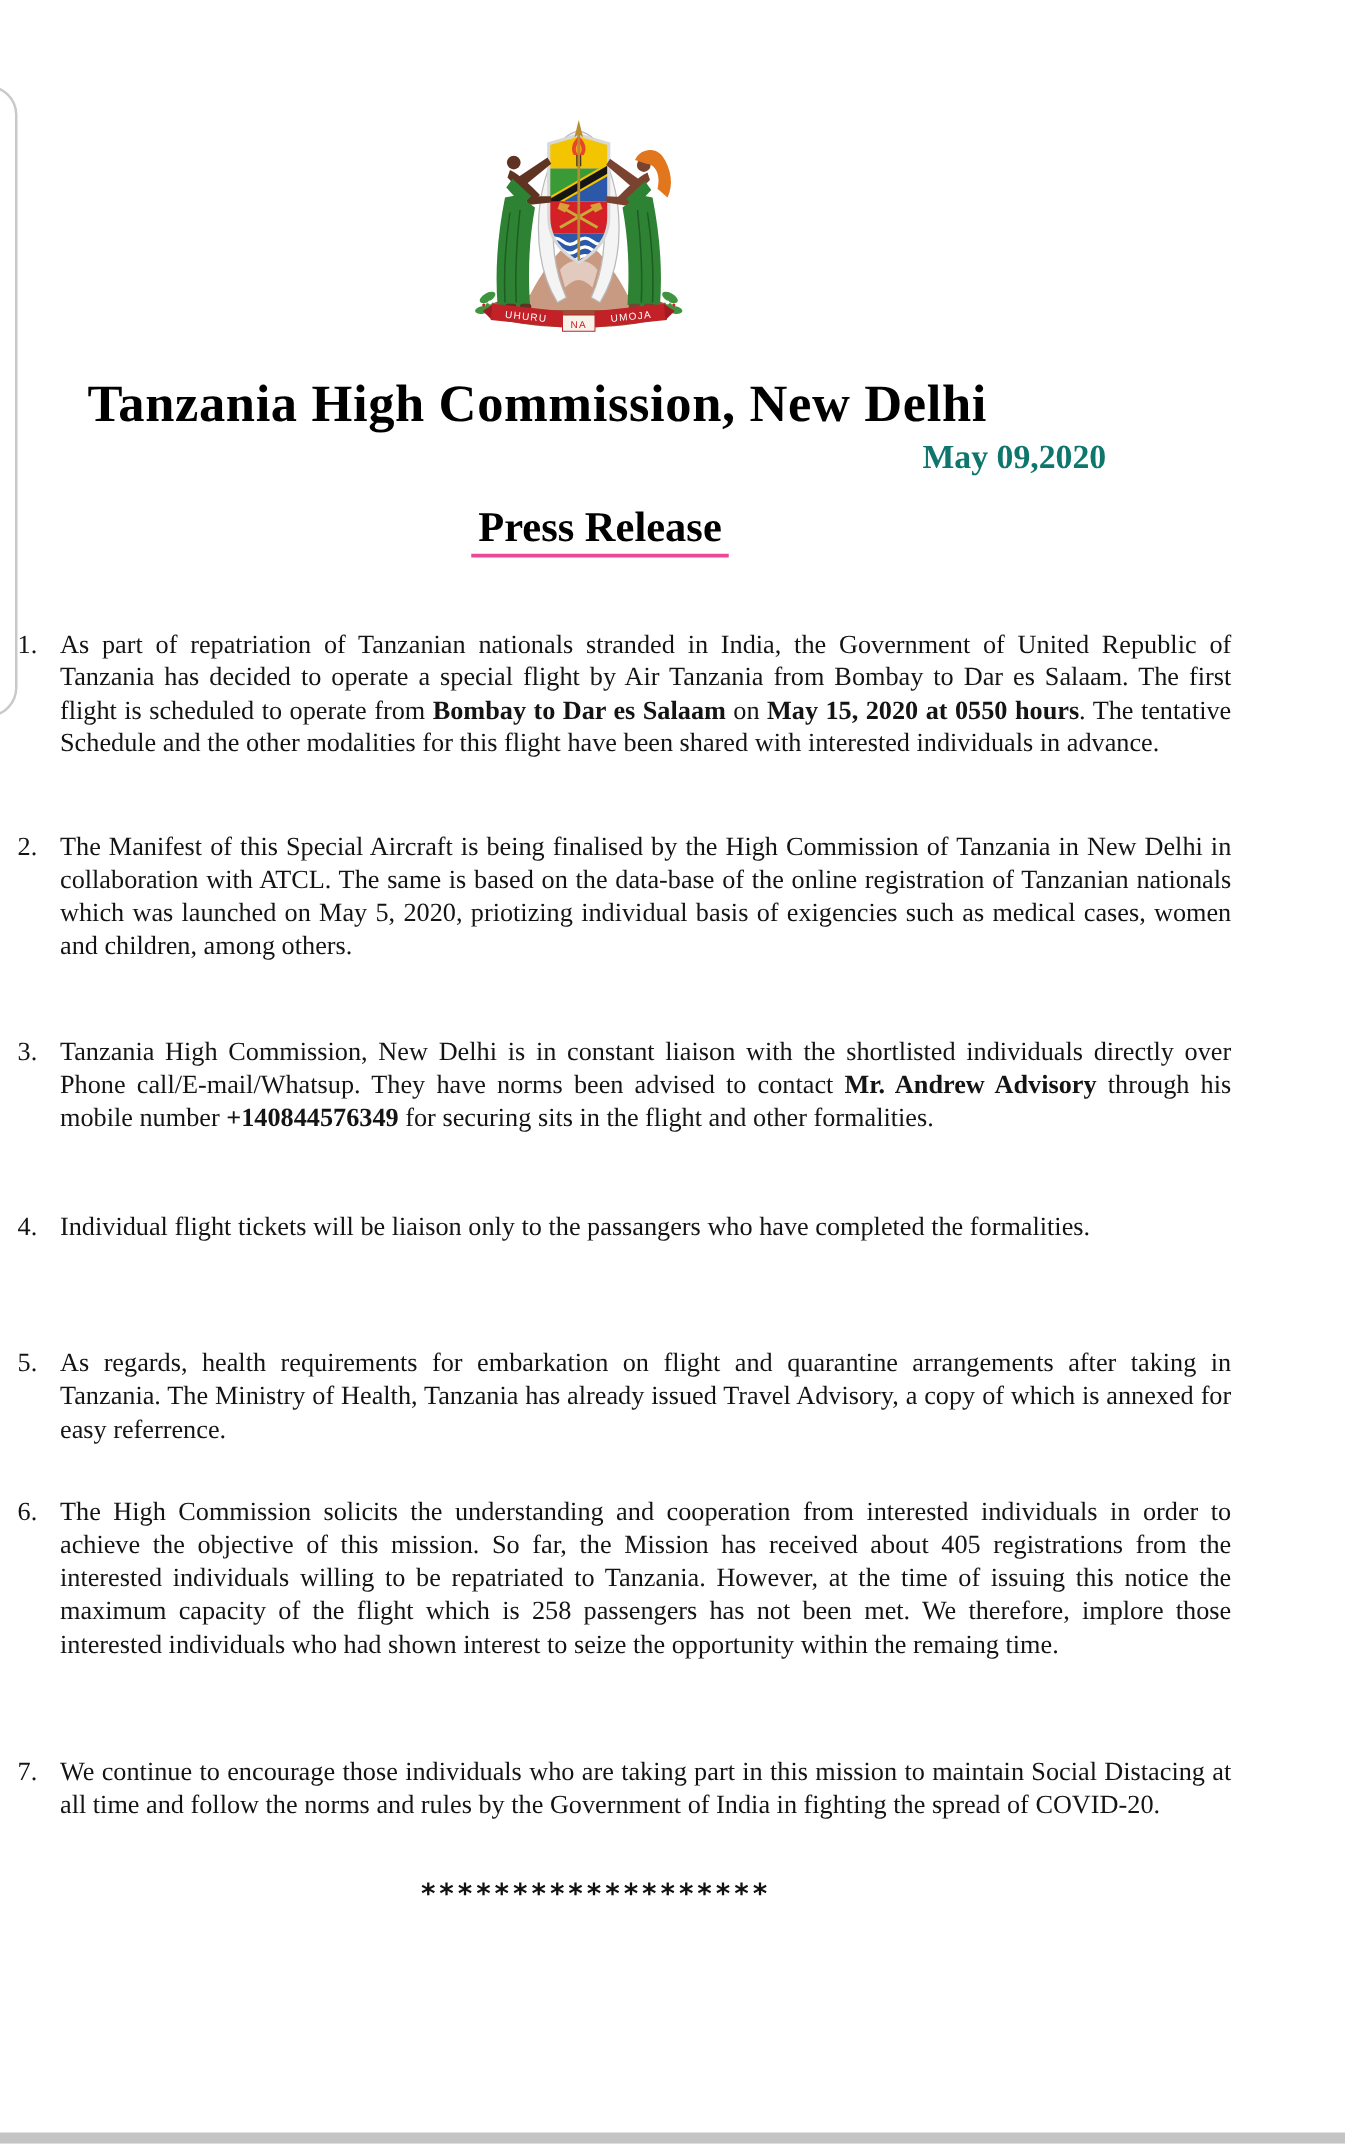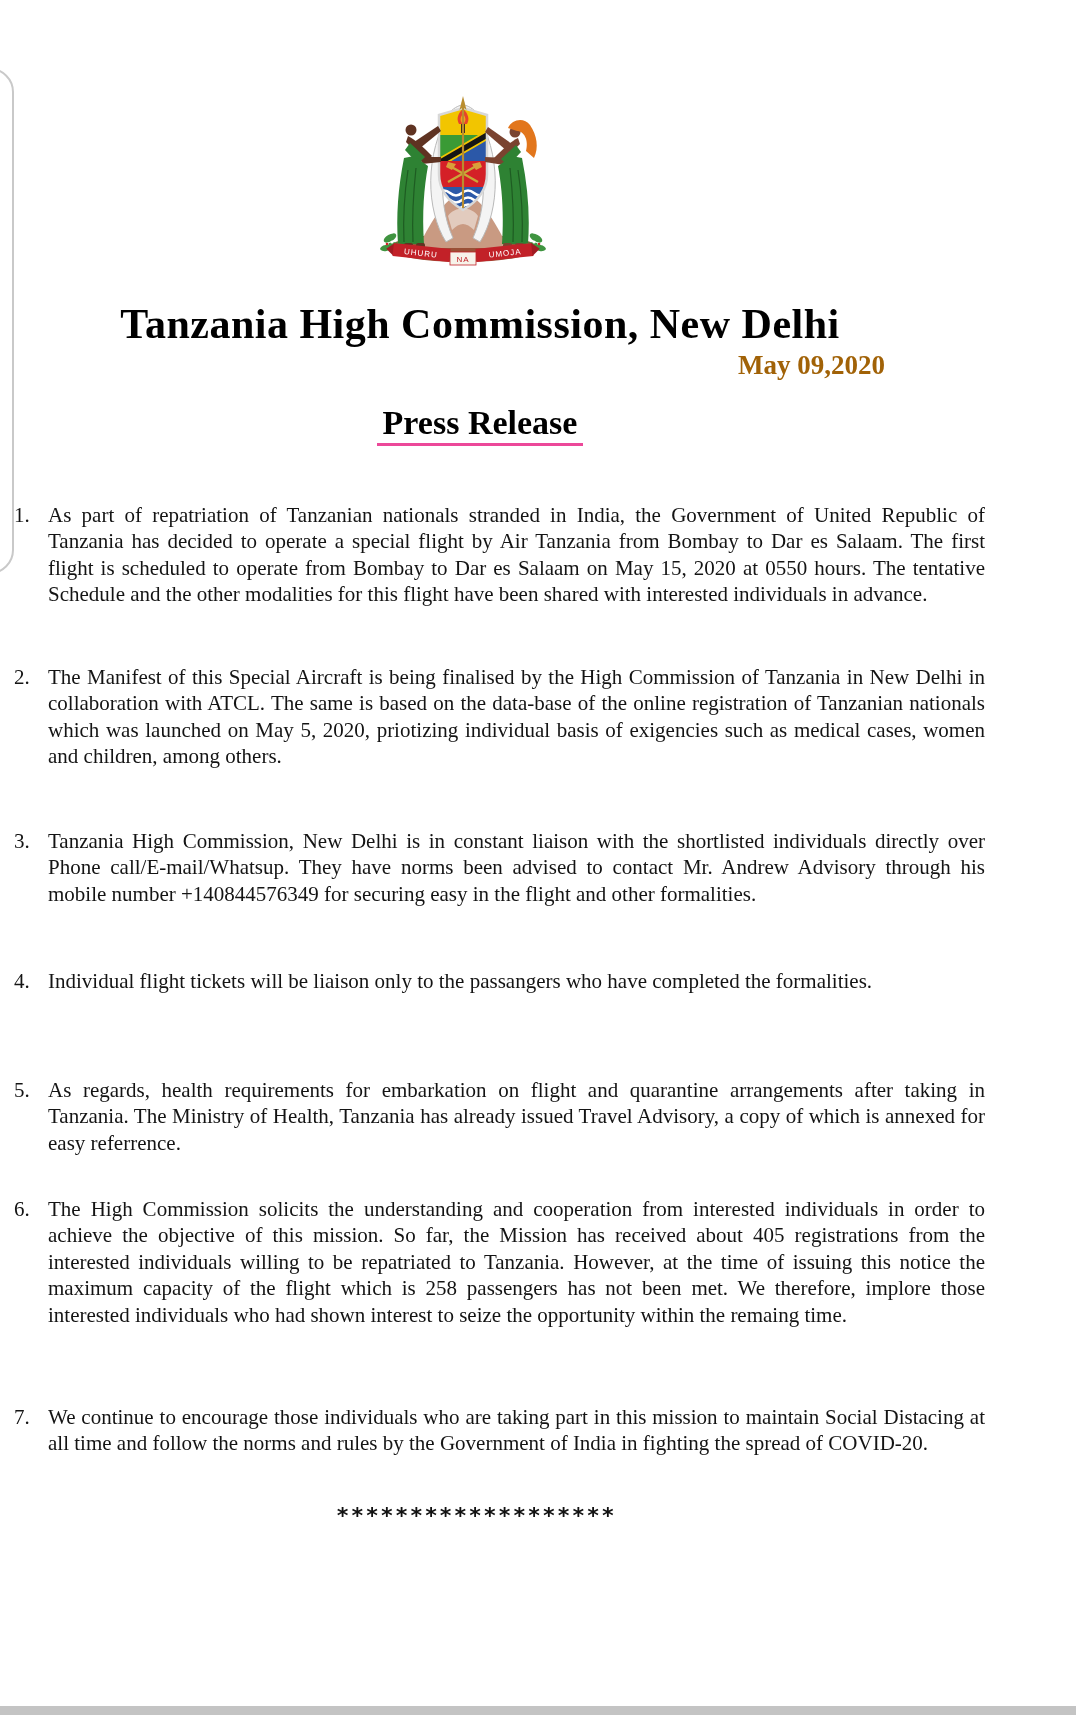"Tanzania High Commission, New Delhi" .title { text-align: center -> none }
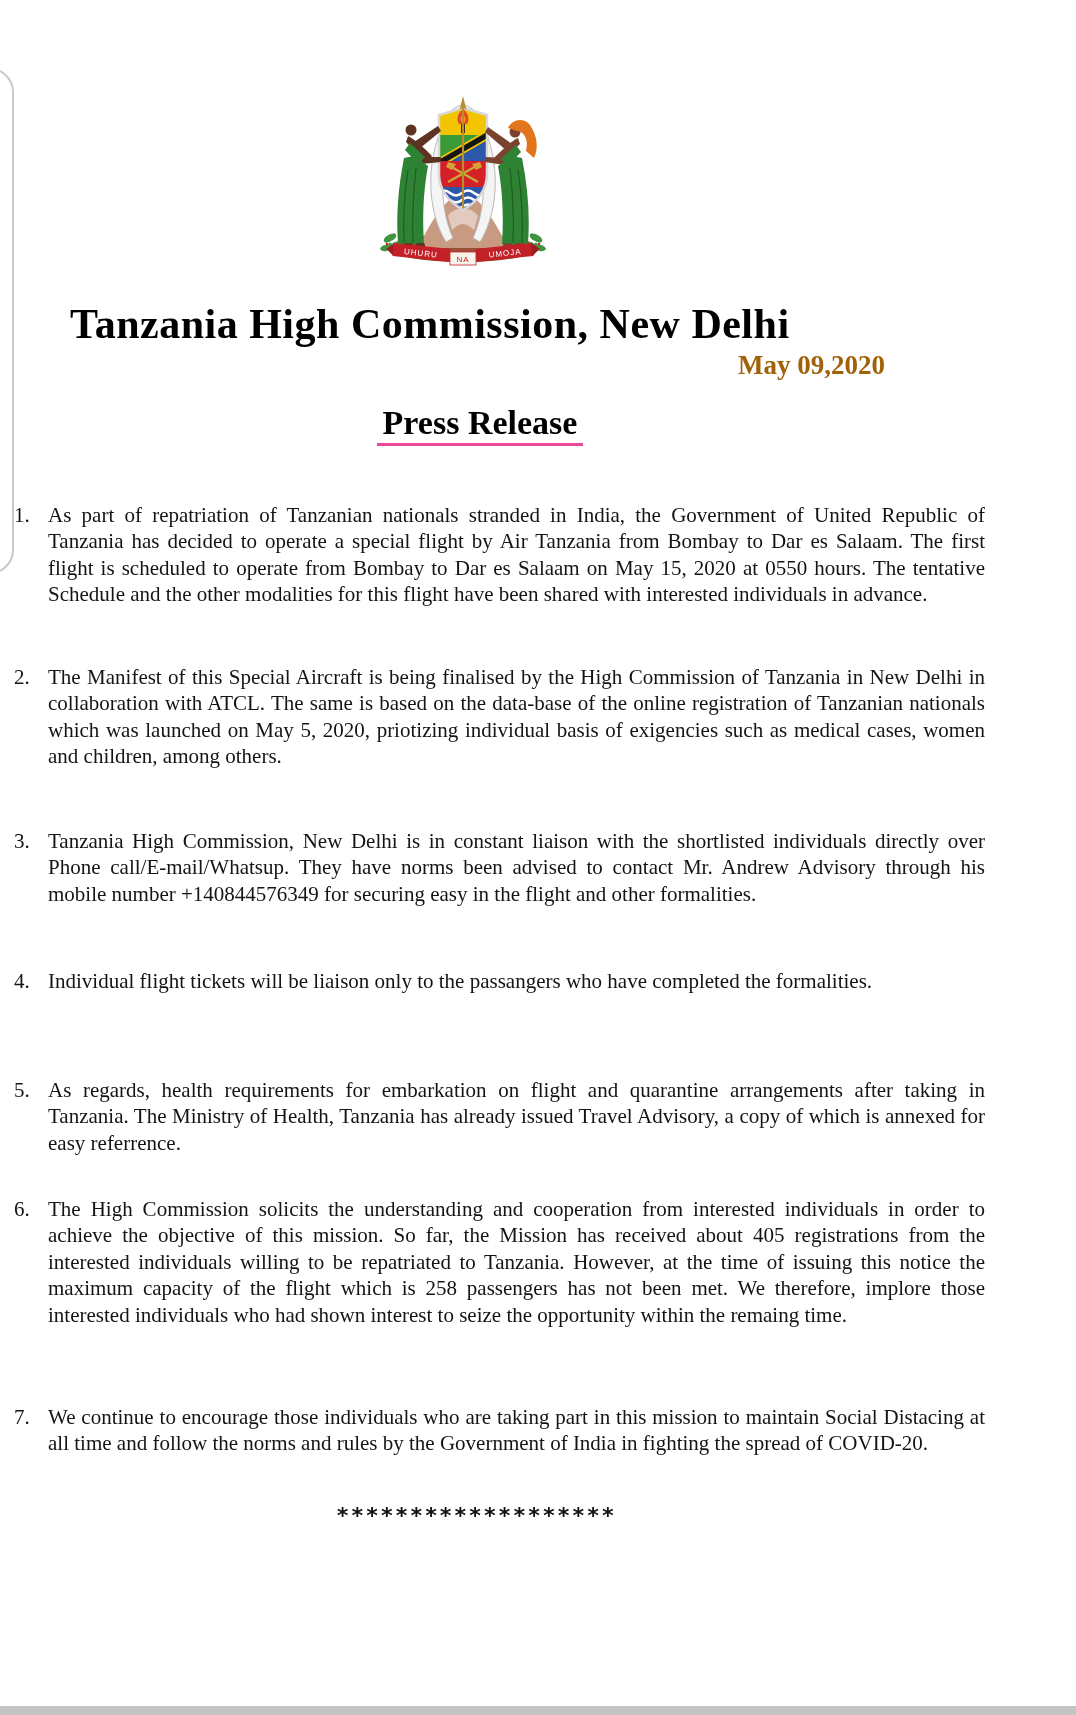"May 09,2020" .date { color: #a16207 -> #0f766e }
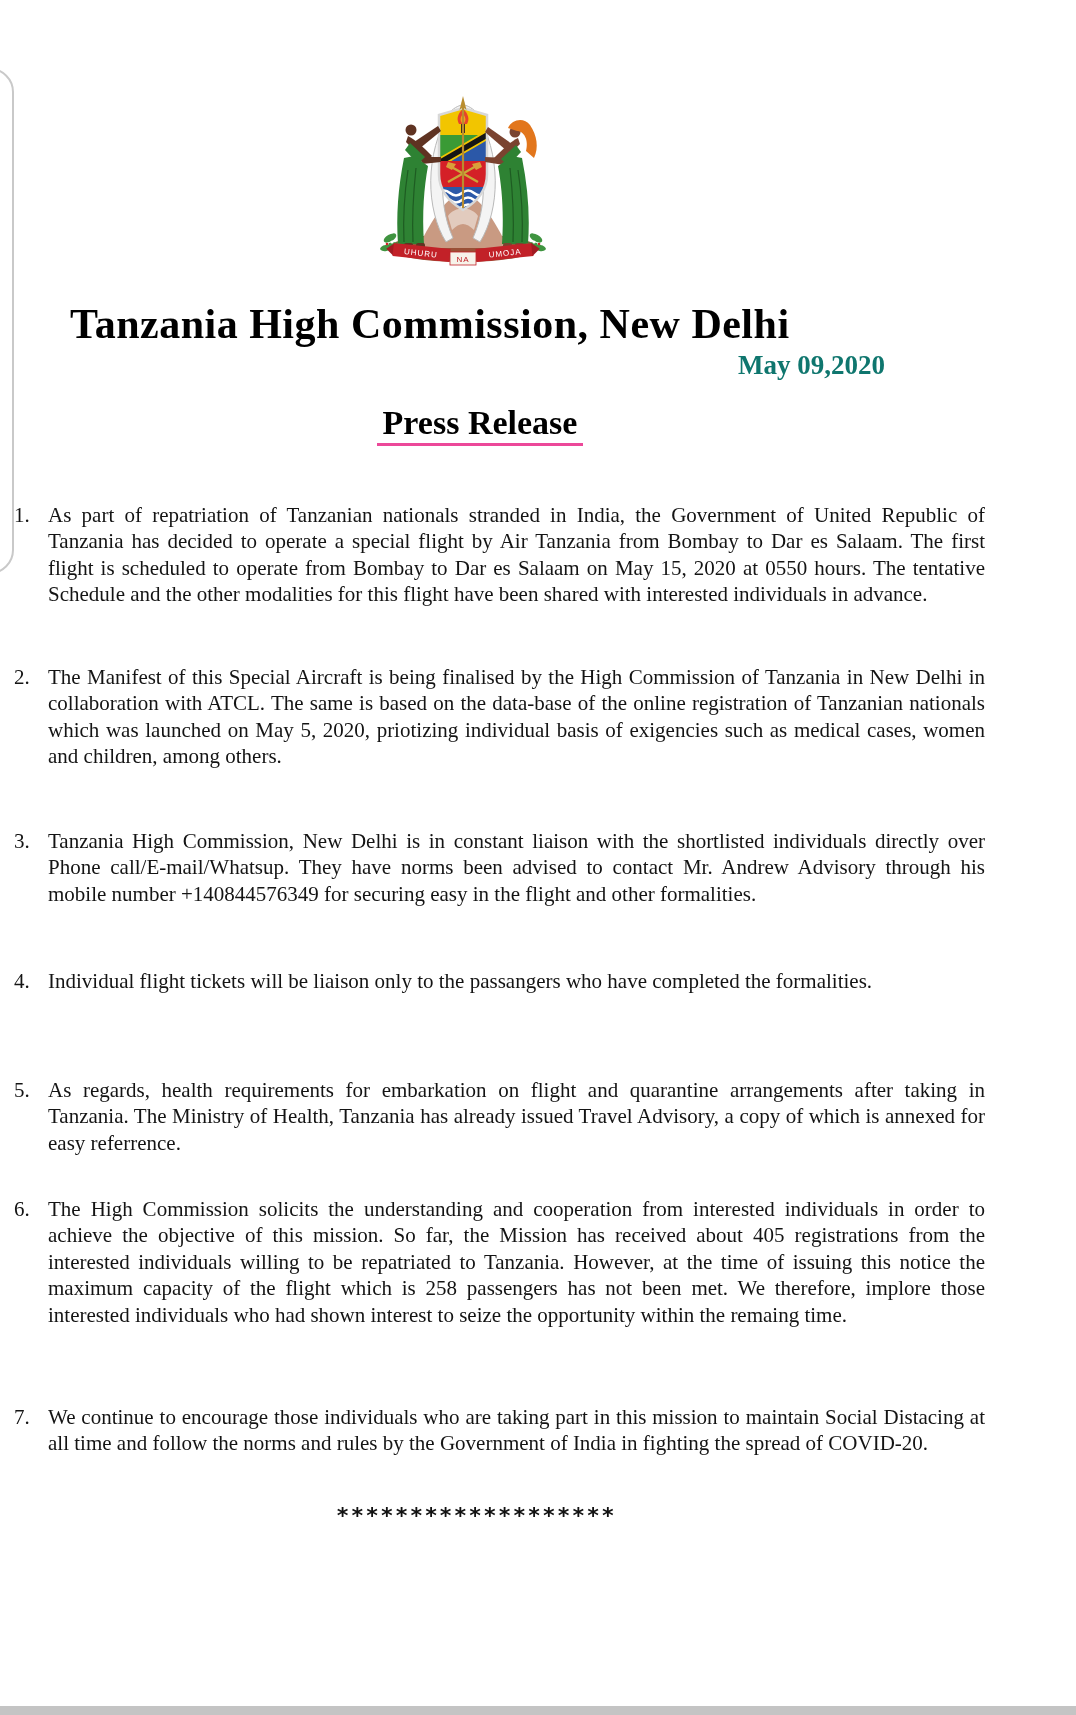"Bombay to Dar es Salaam" .para .ptext b { font-weight: normal -> bold }
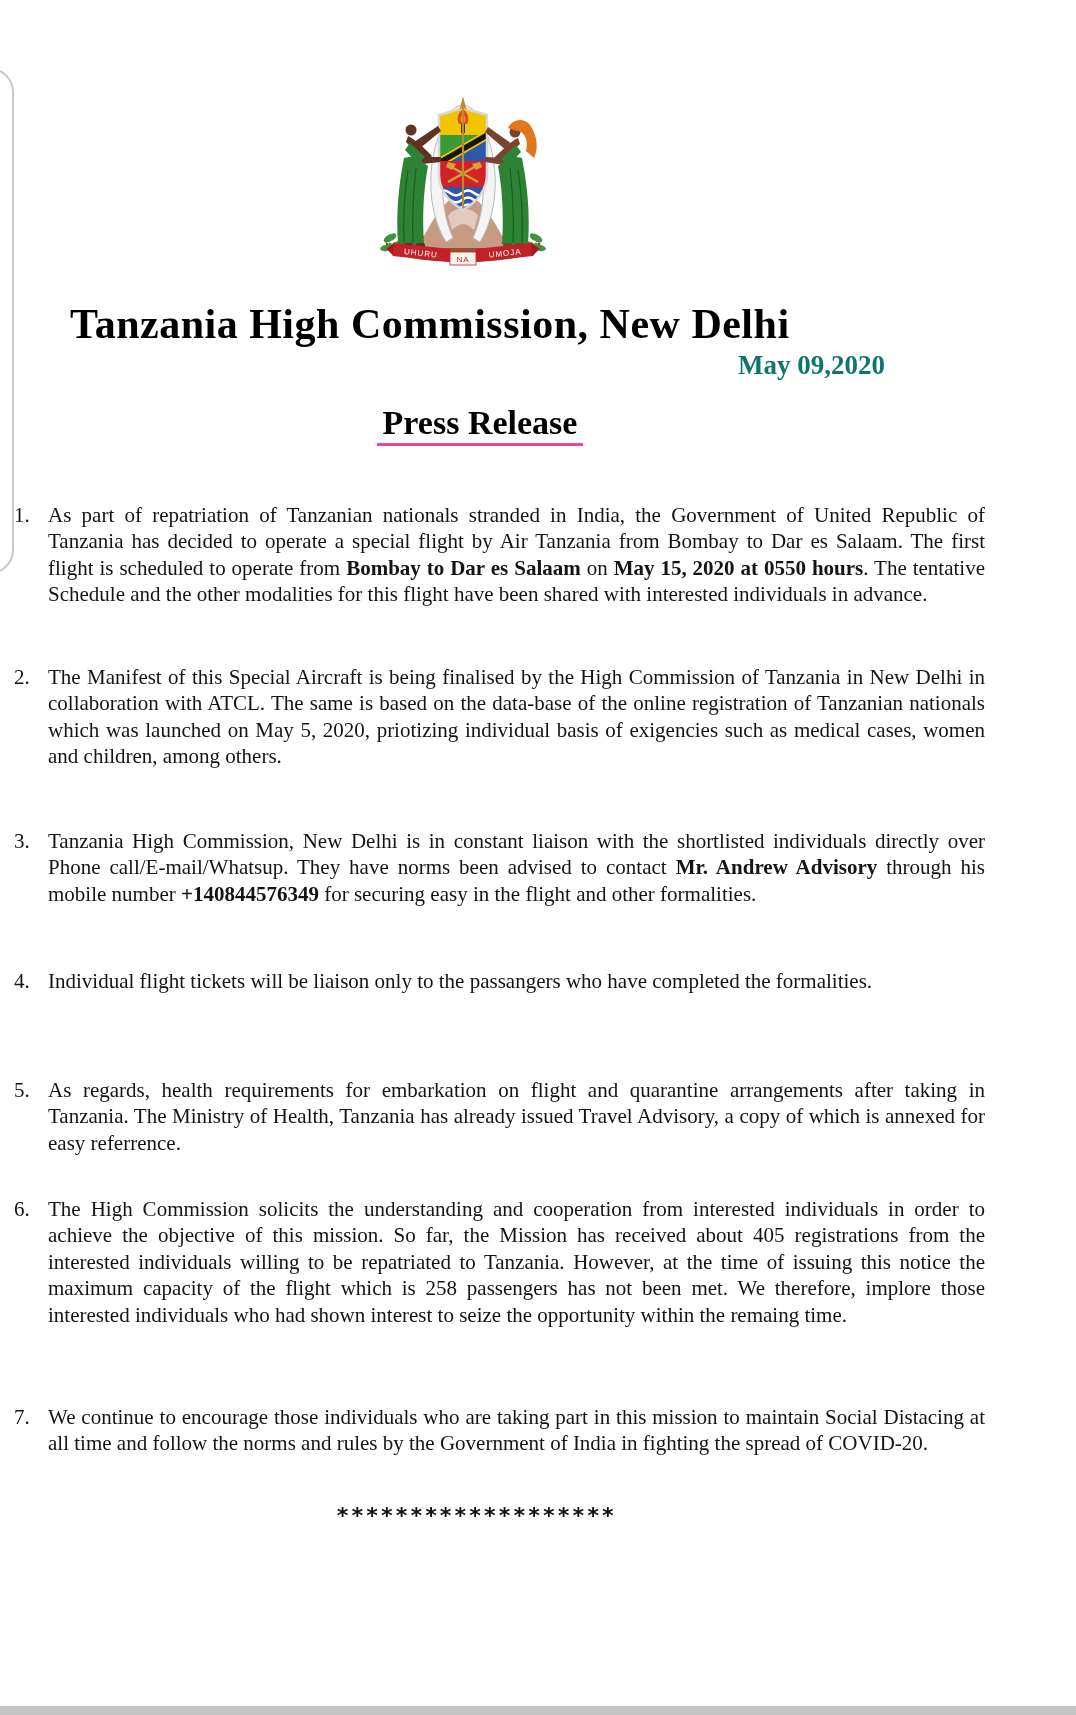"for securing easy in the" span { text: easy -> sits }
